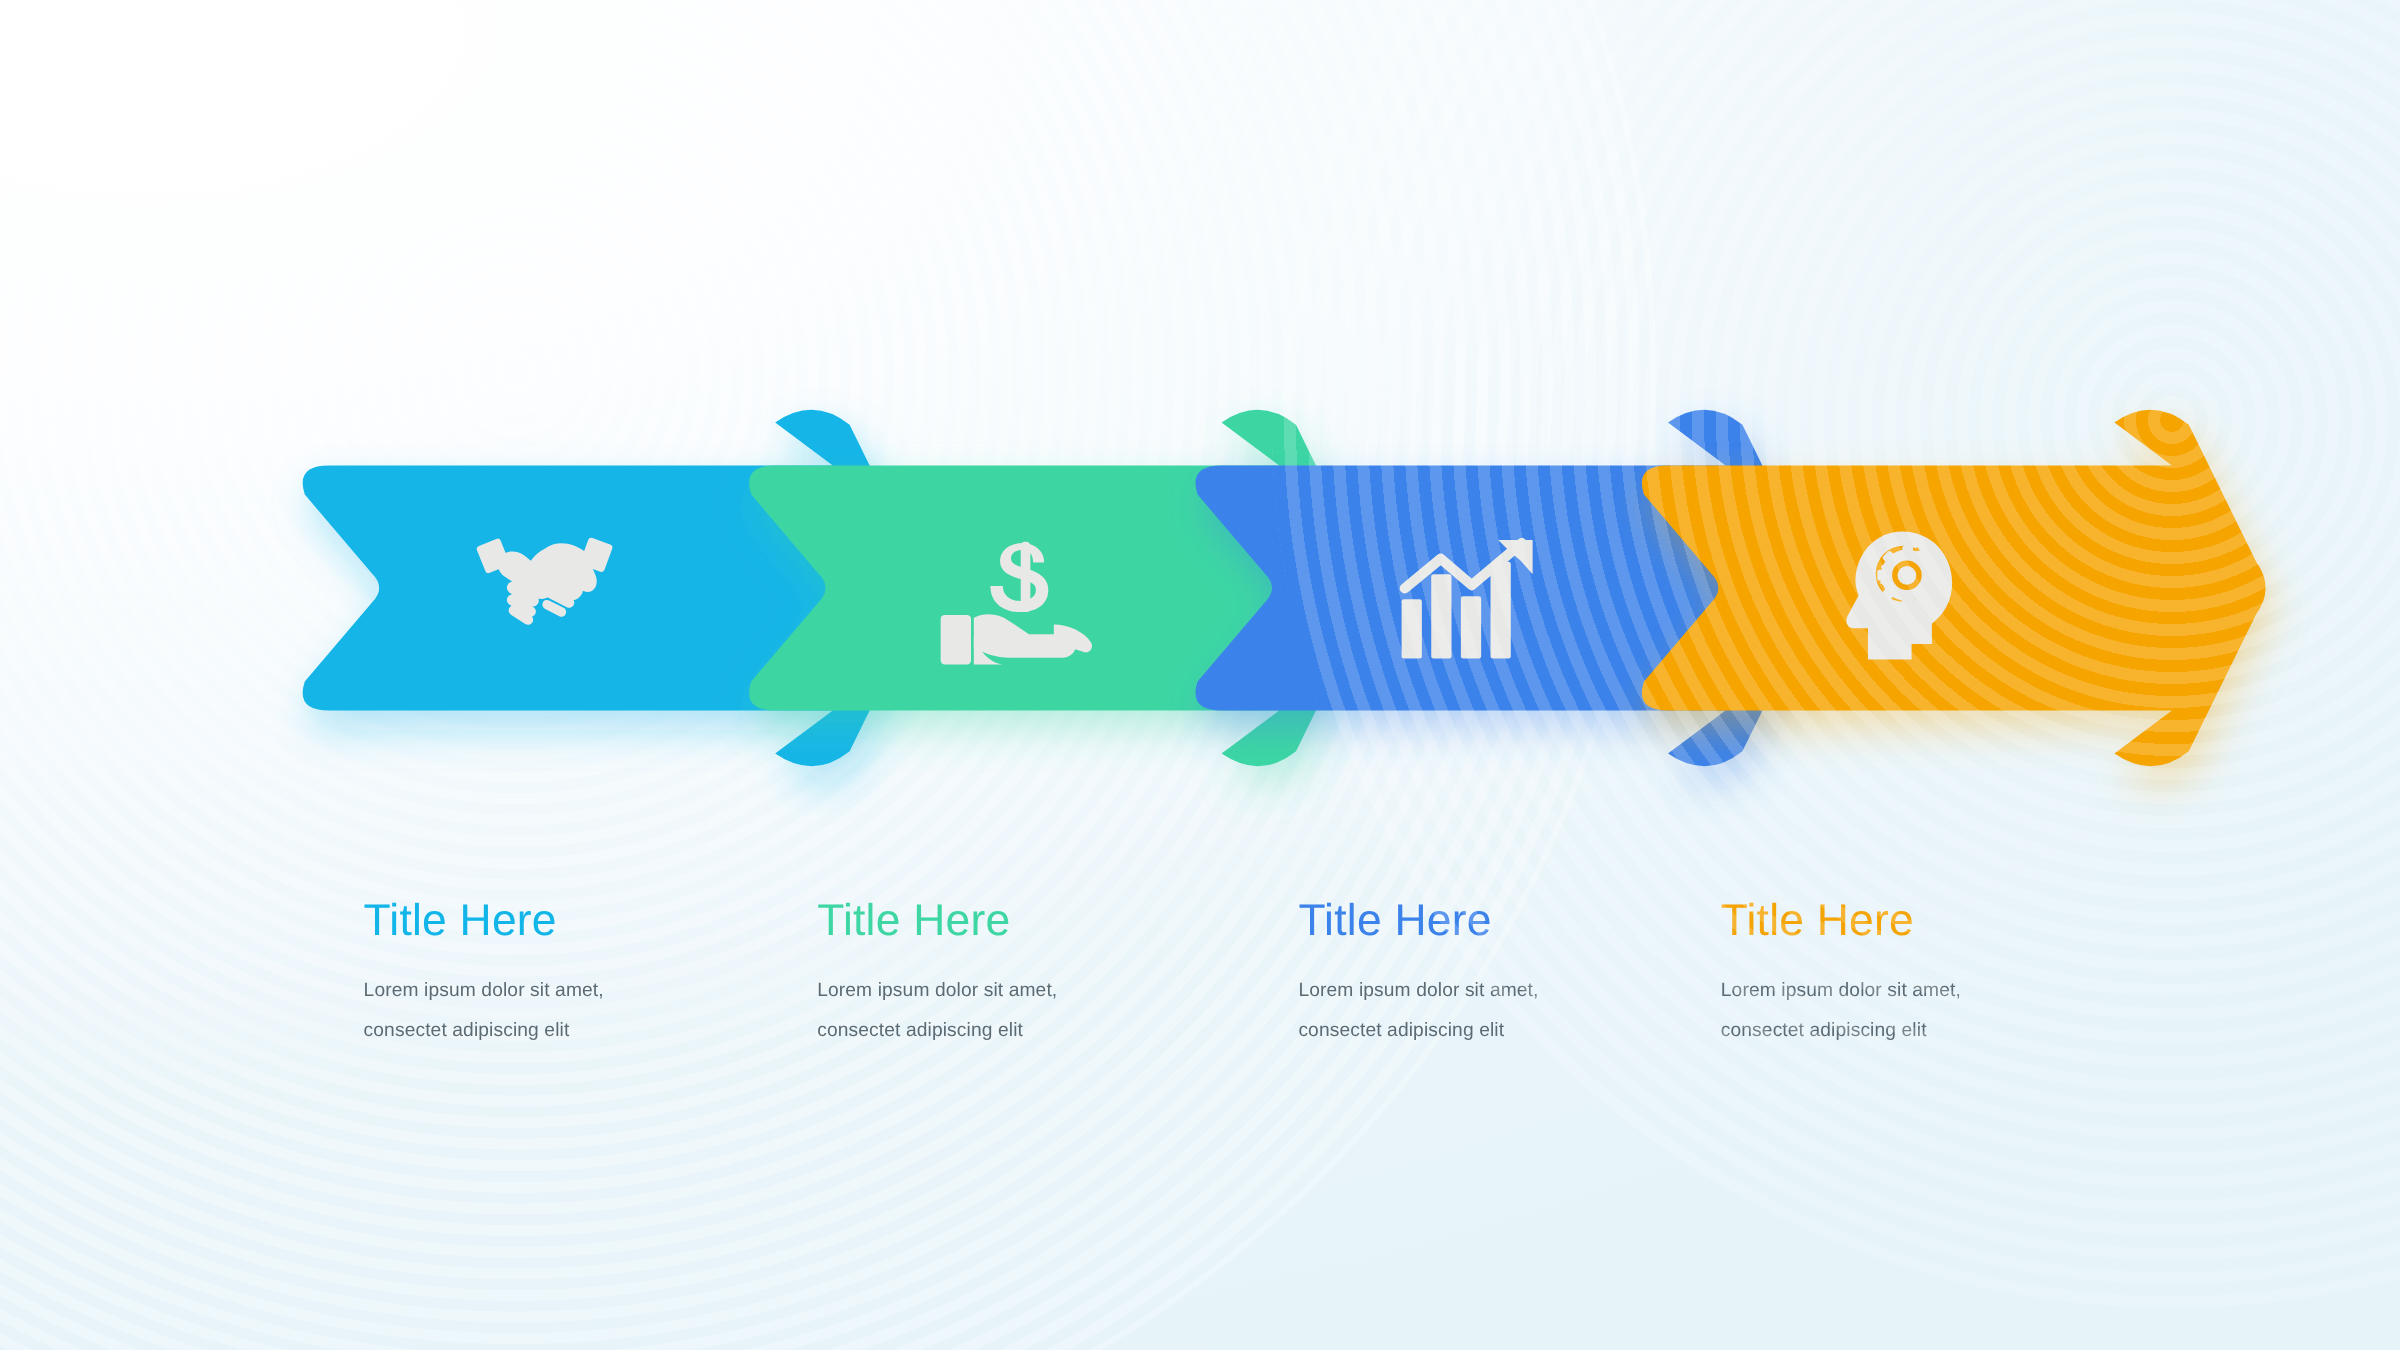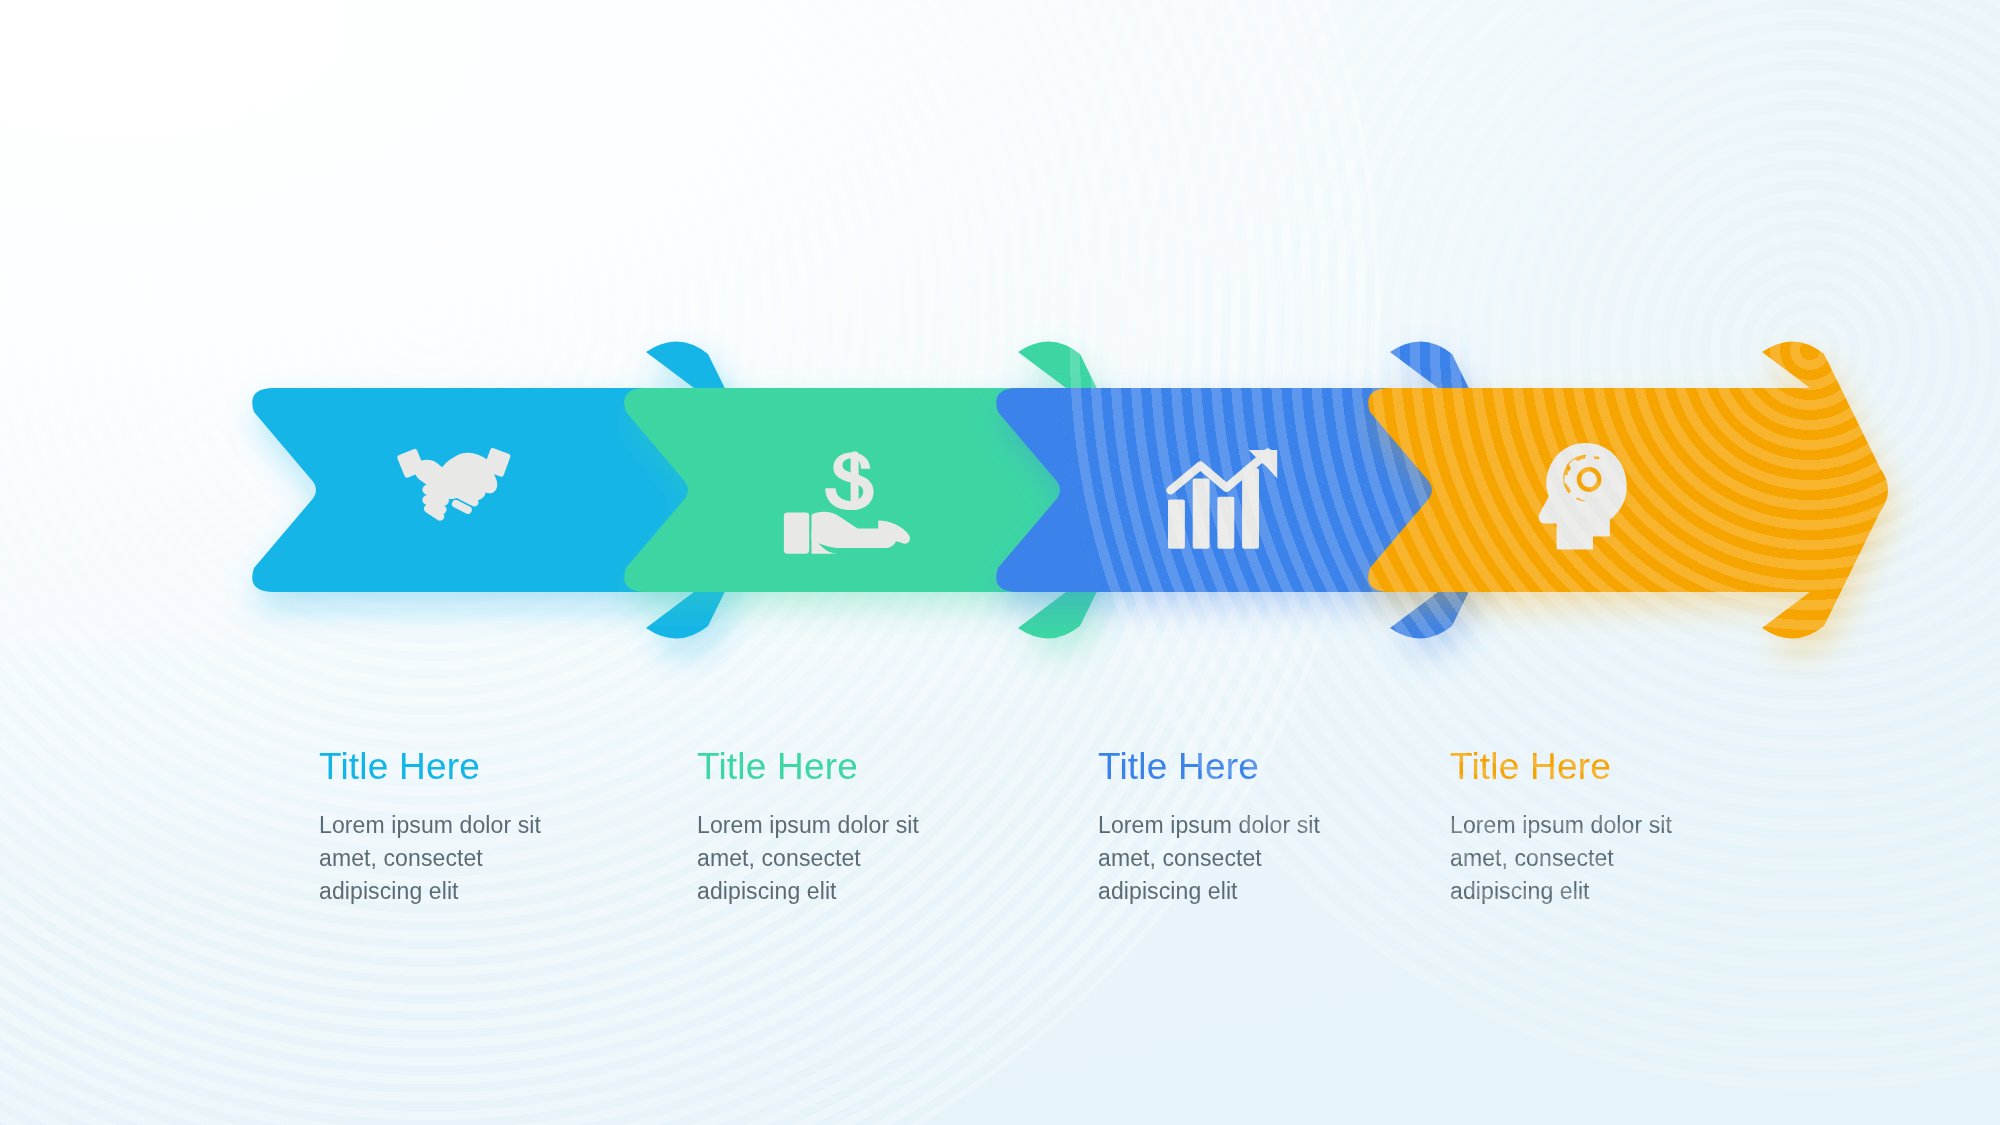"Title Here" #captions { left: 16px -> 0 }
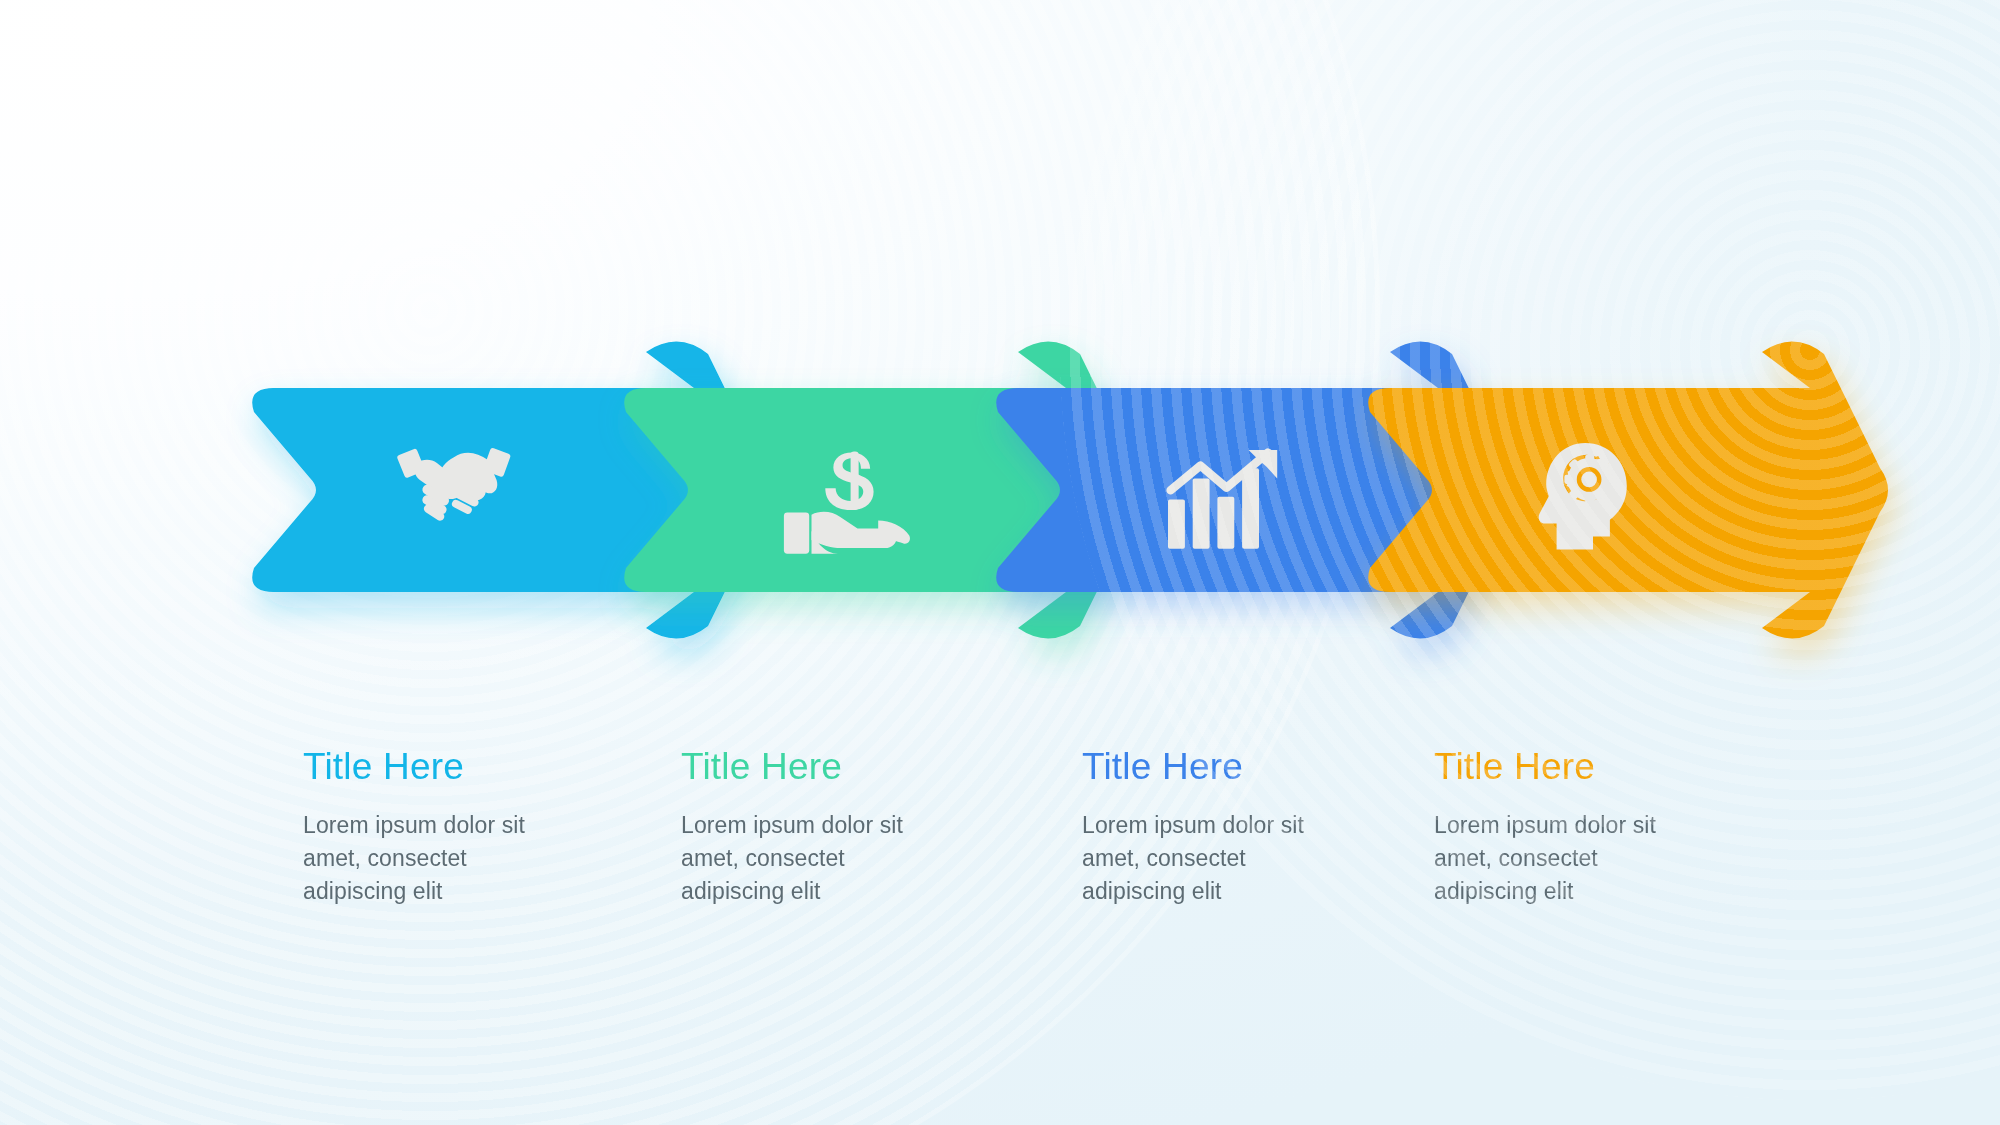"Lorem ipsum dolor sit amet," .caption-body { font-size: 23px -> 16px }
